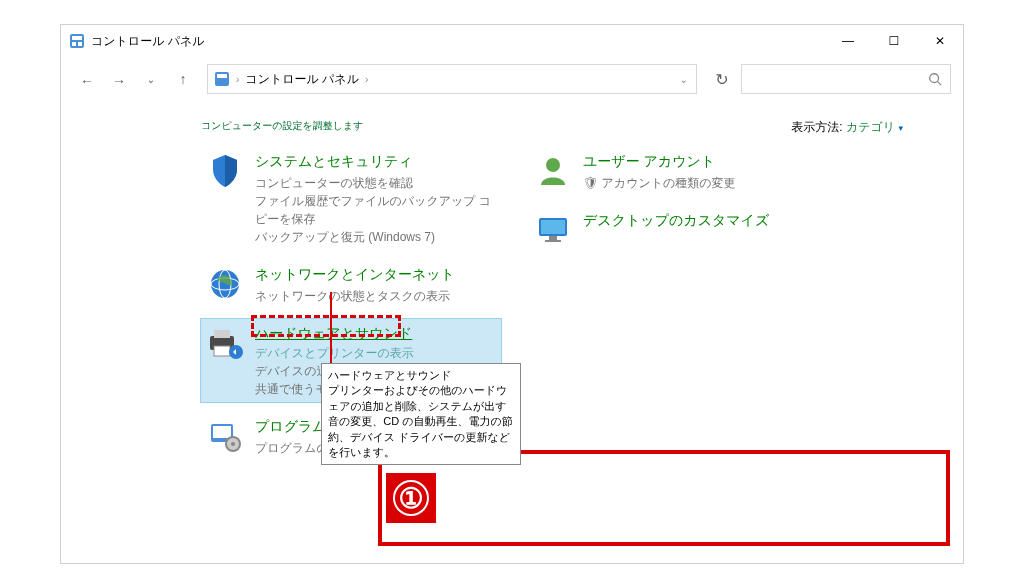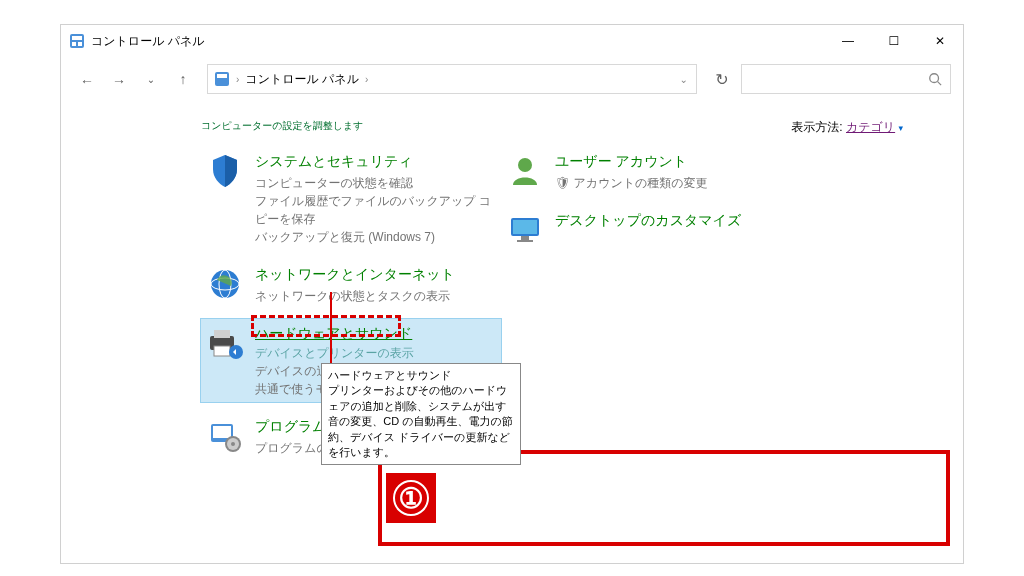"カテゴリ" .viewby .link { color: #701a75 -> #15803d; text-decoration: underline -> none }
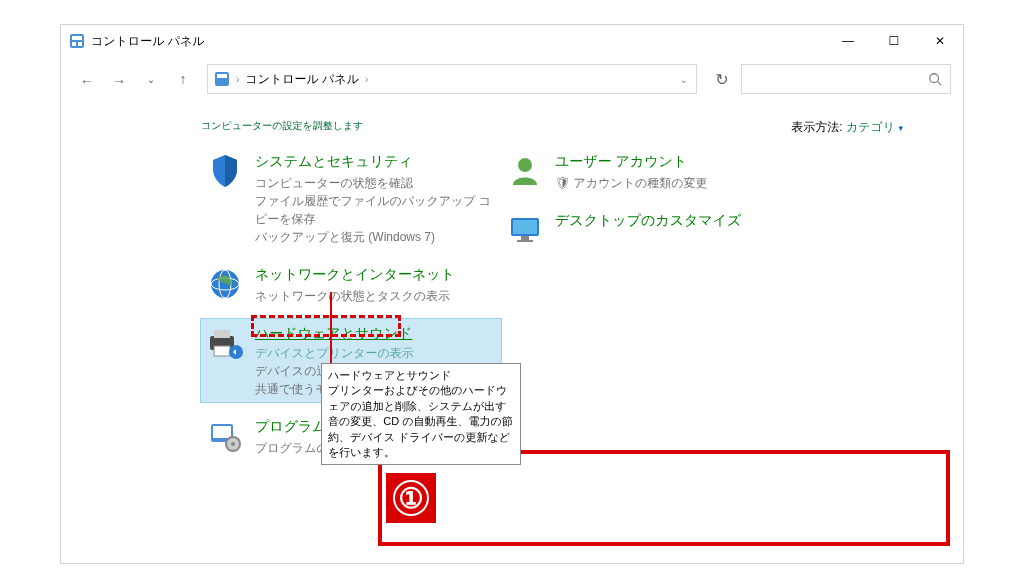"システムとセキュリティ" .cols { gap: none -> 28px }
